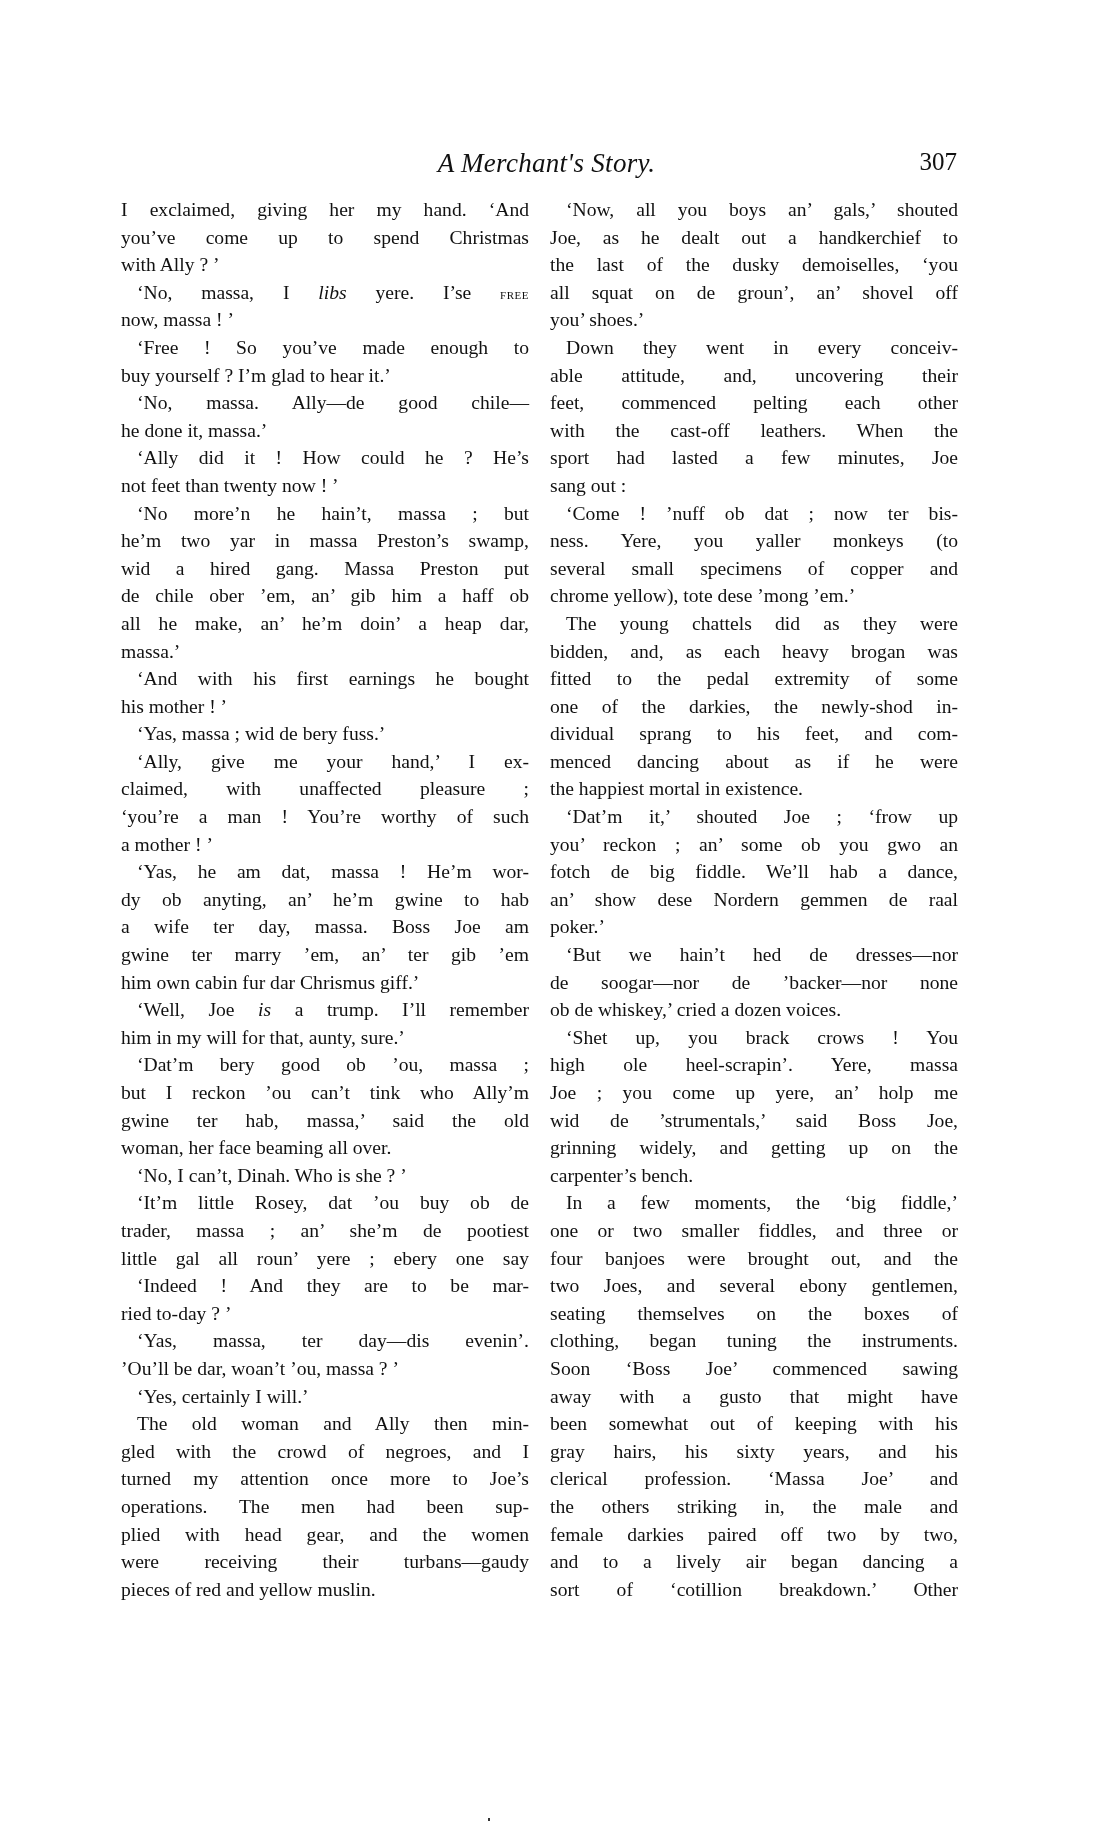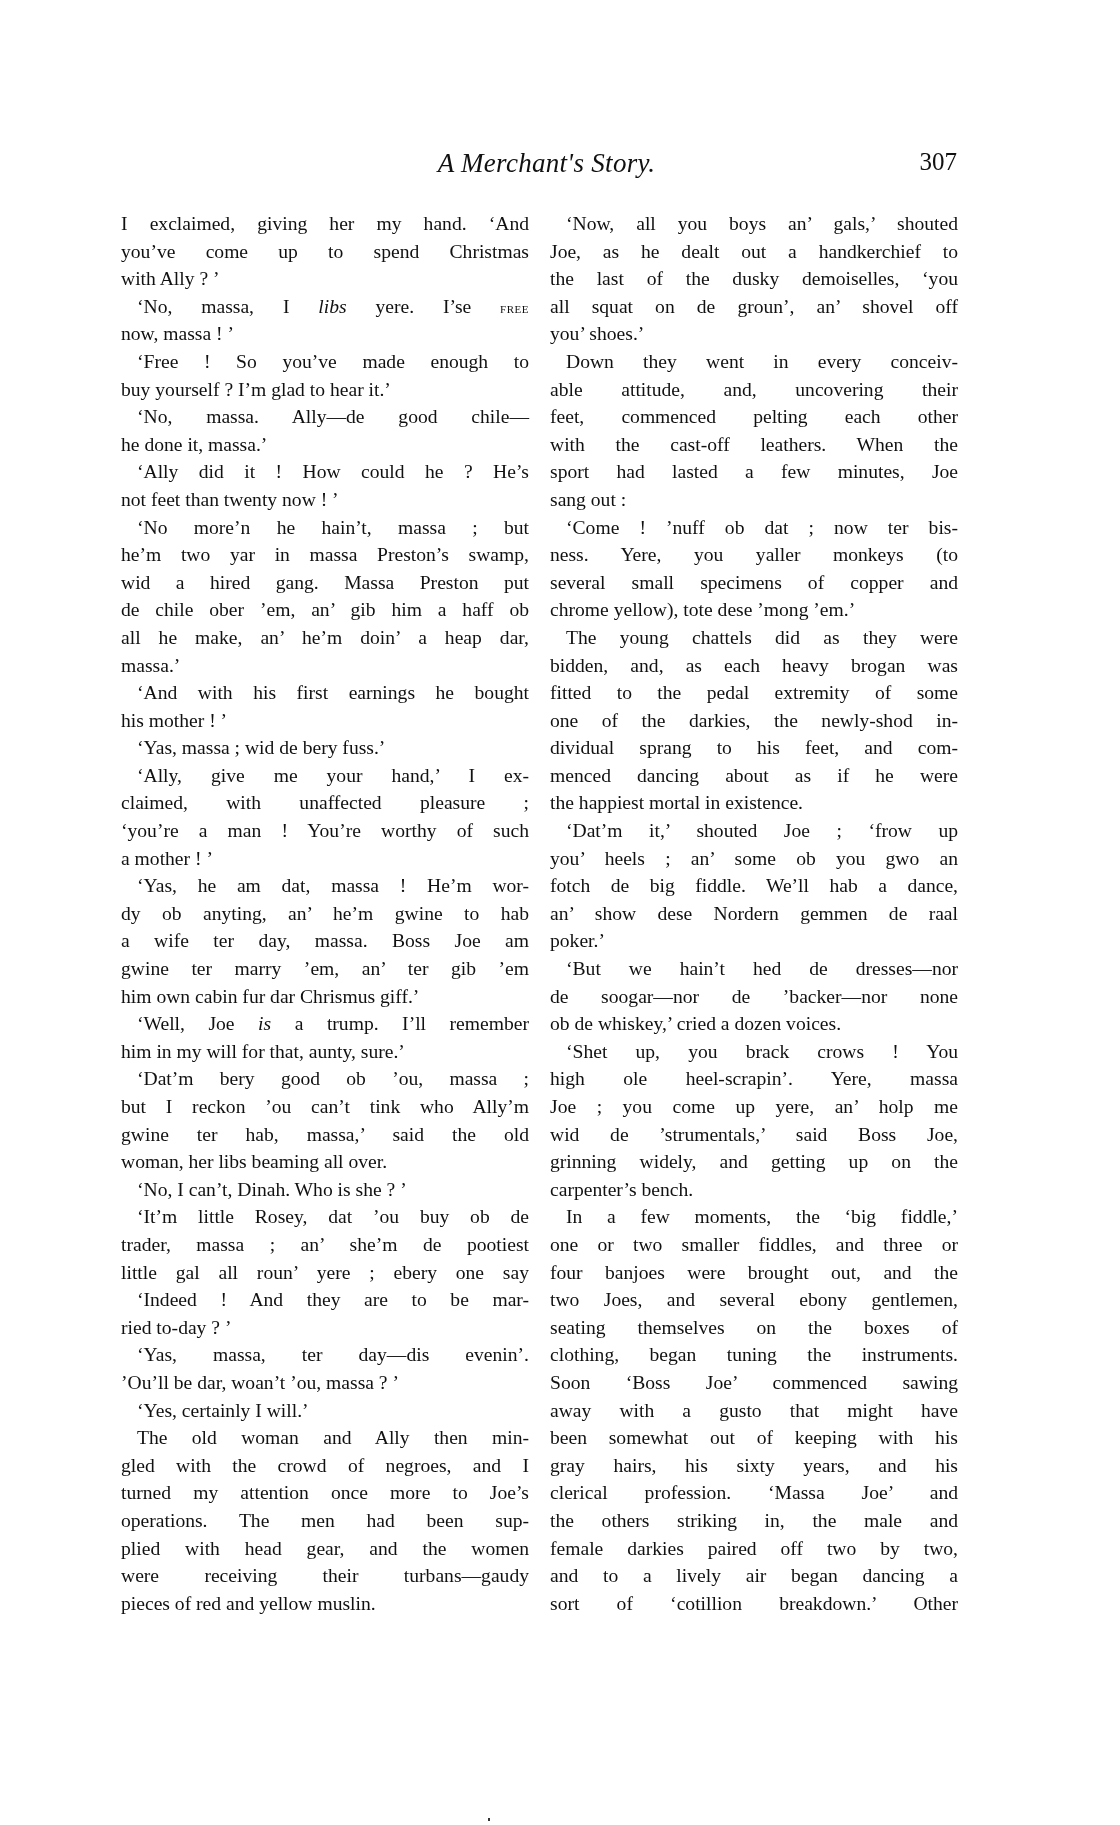"I exclaimed, giving her my" .column { top: 210px -> 196px }
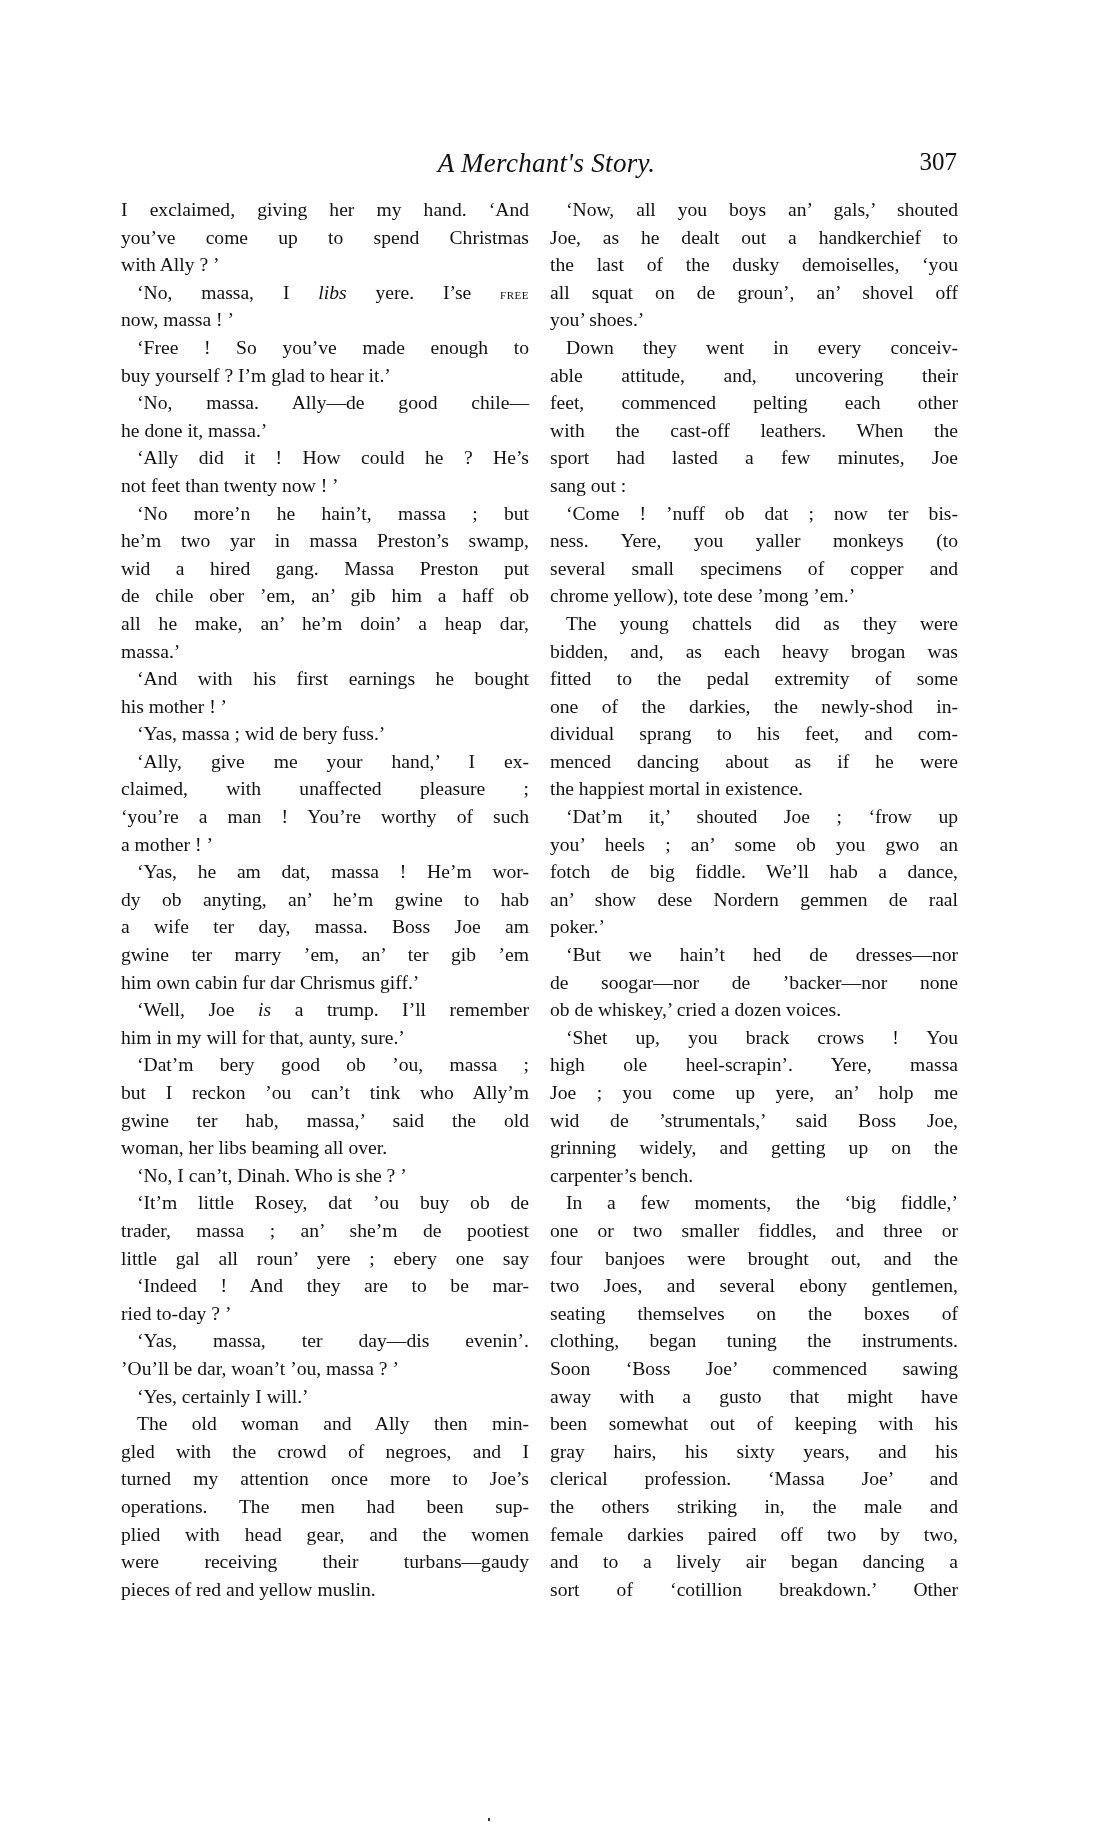"you’ heels ; an’ some" span.line { text: heels -> reckon }
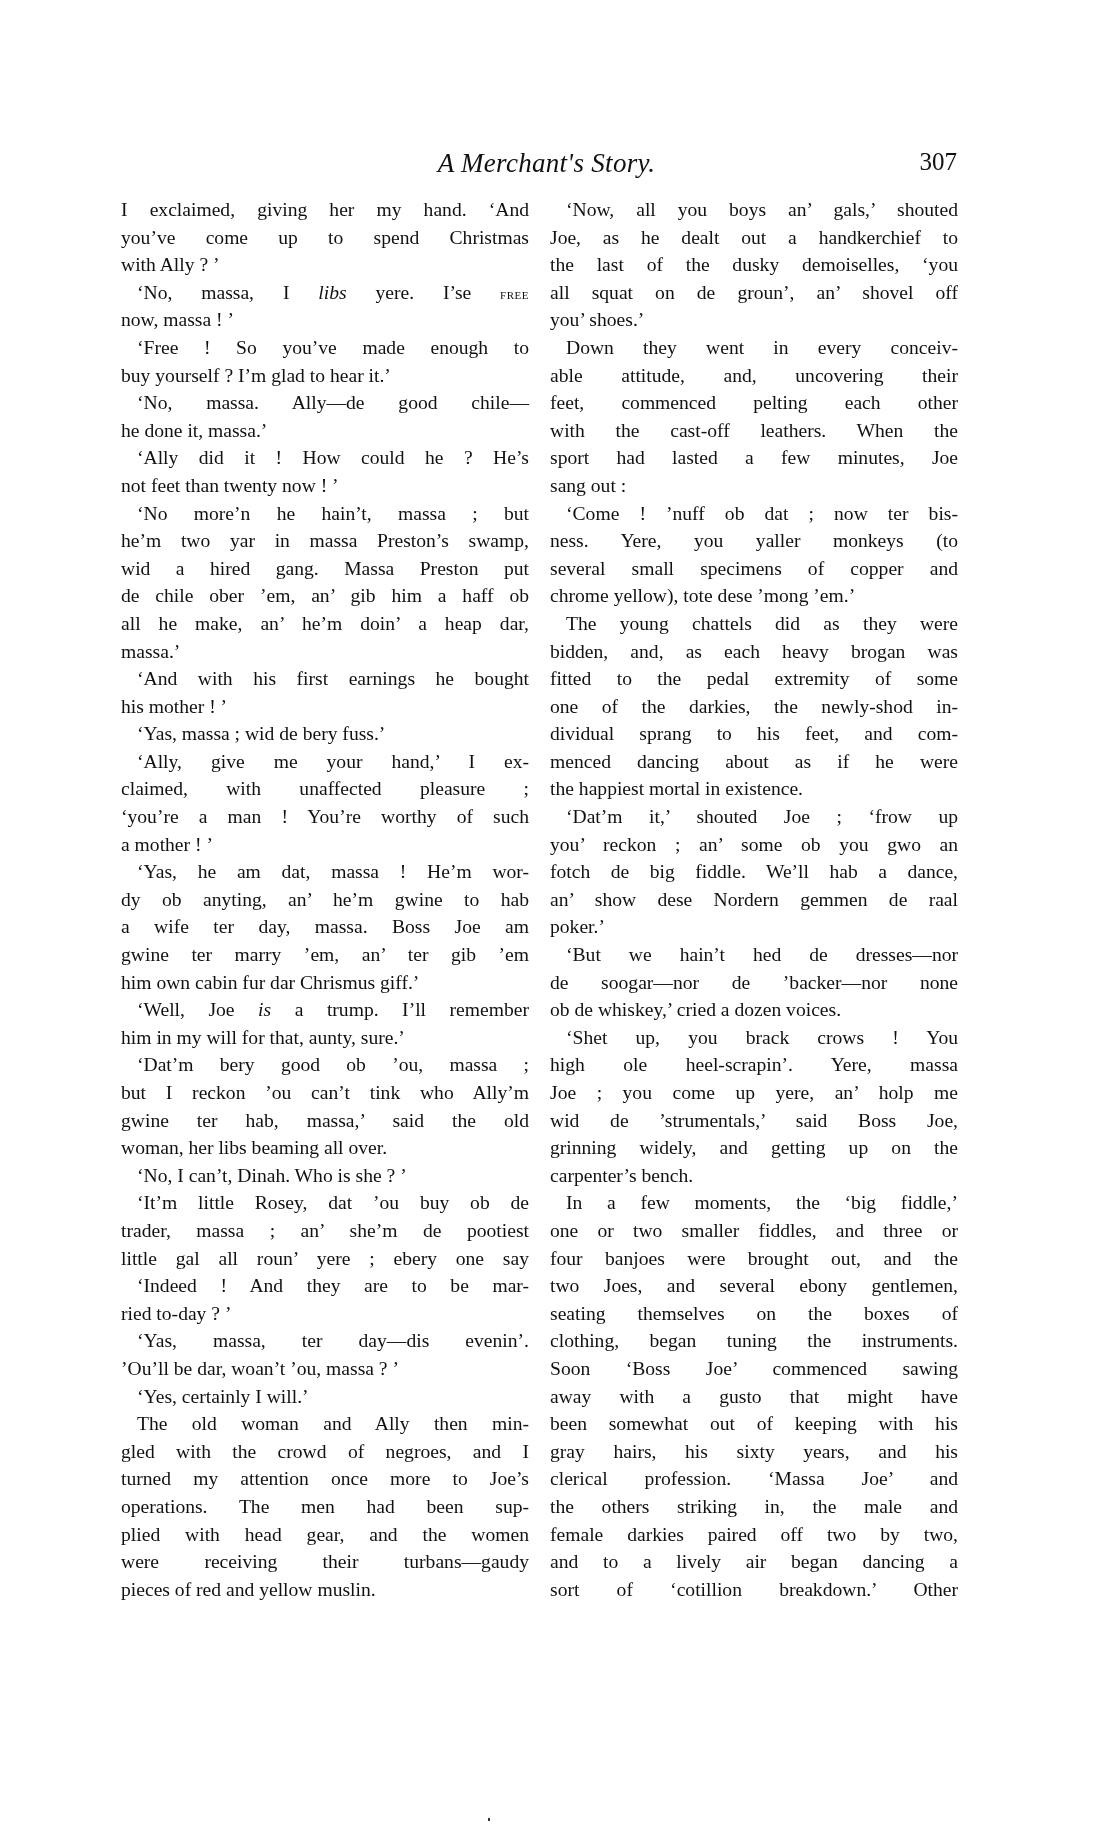"woman, her libs beaming all" span.line { text: libs -> face }
